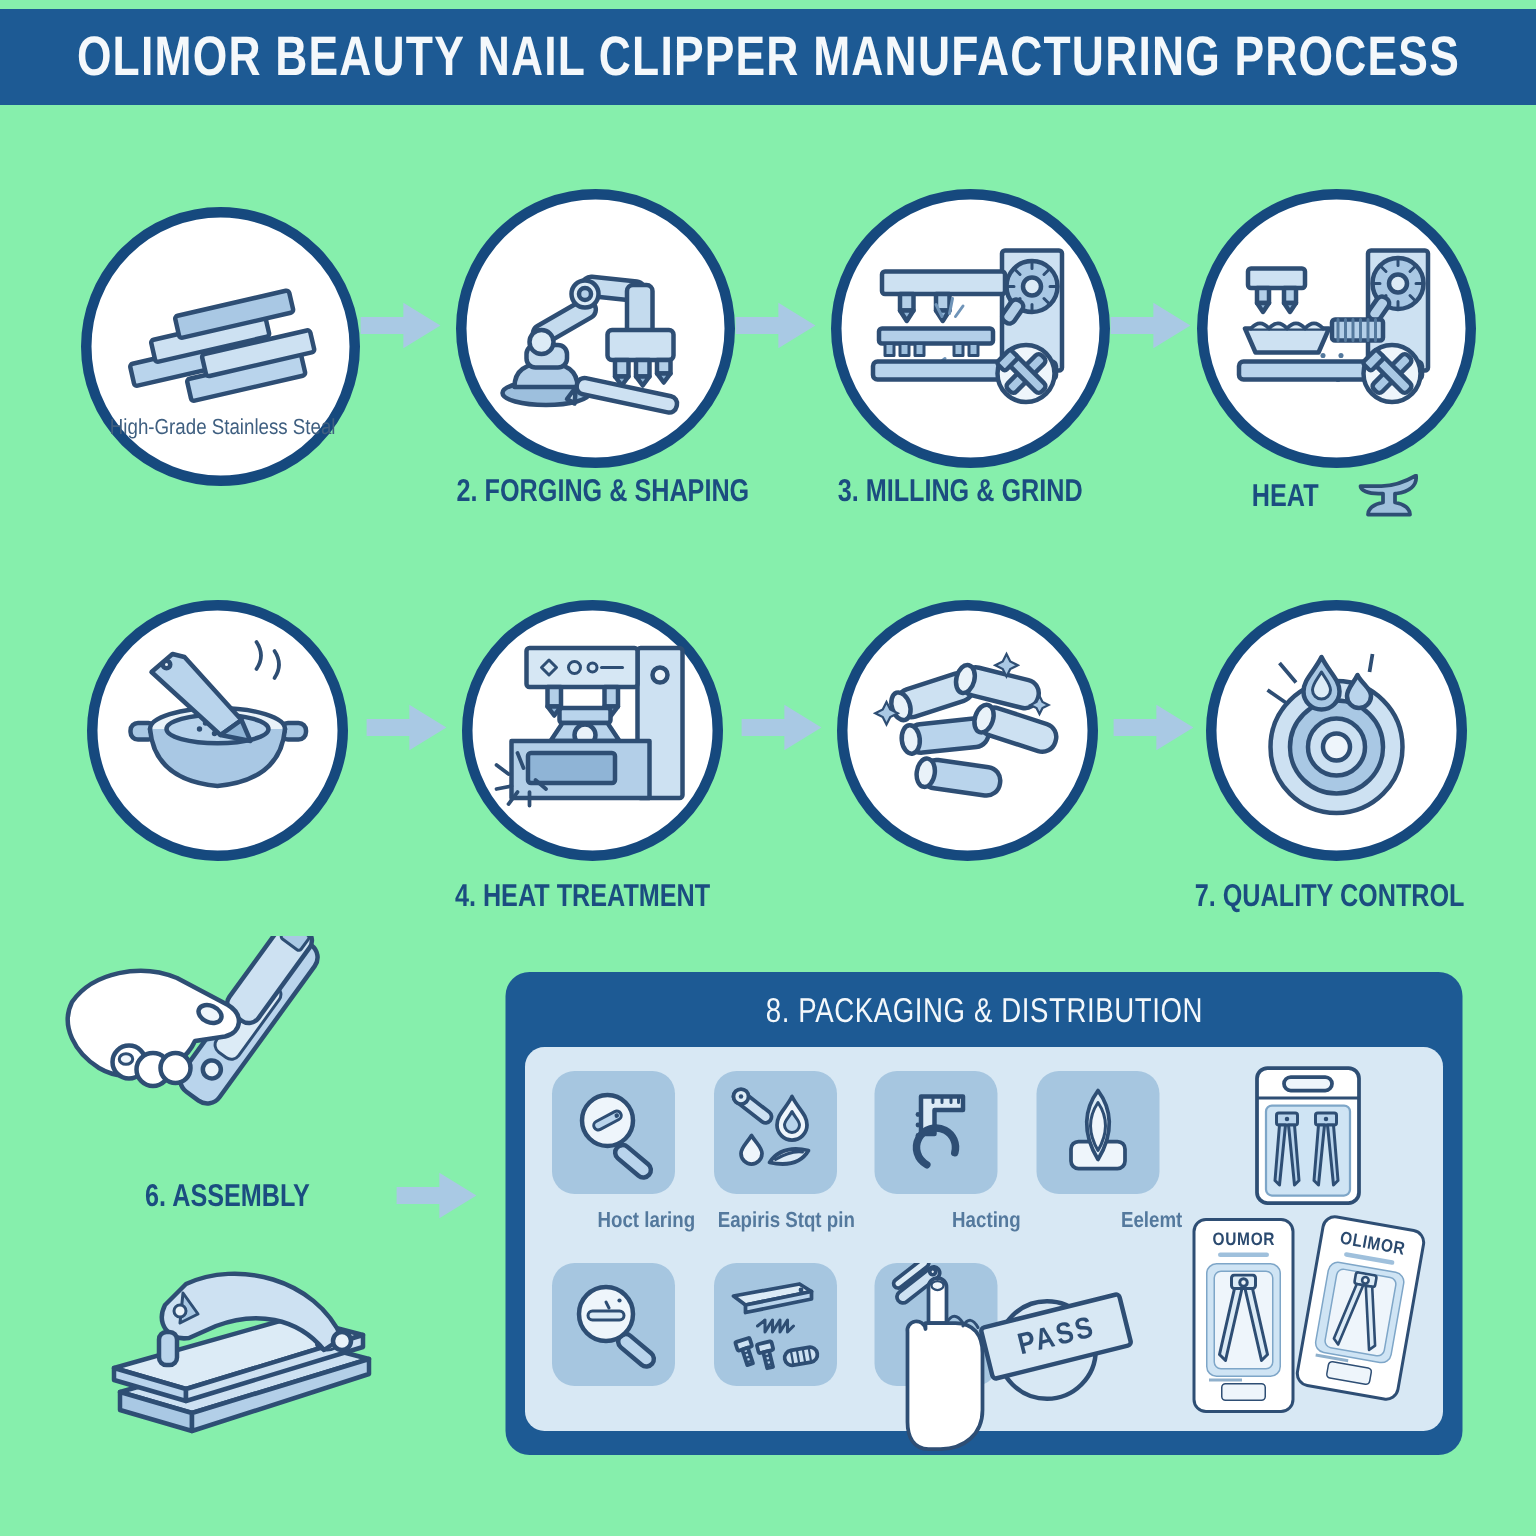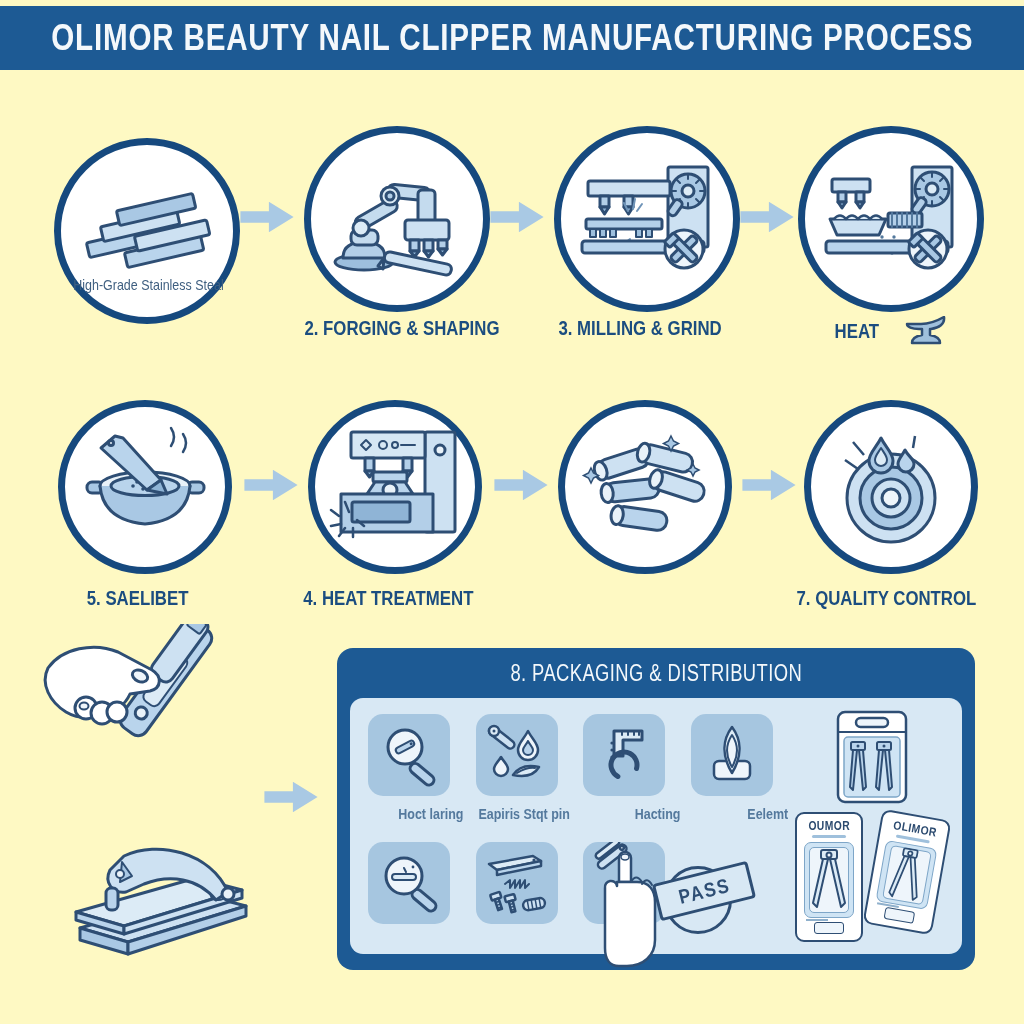"OLIMOR BEAUTY NAIL CLIPPER MANUFACTURING" #canvas { background: #fef9c3 -> #86efac }
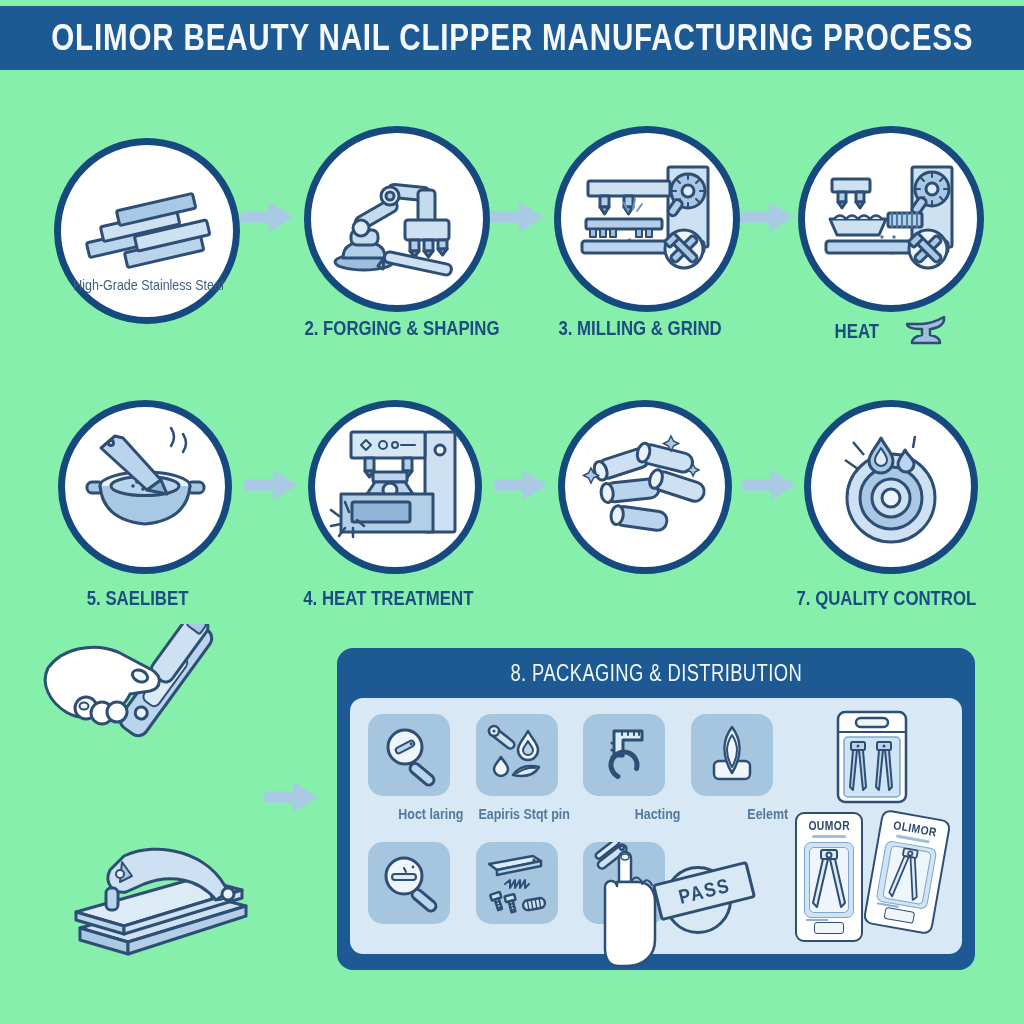"5. SAELIBET" div.step-label { html: <div><span>5. SAELIBET</span></div> -> none }
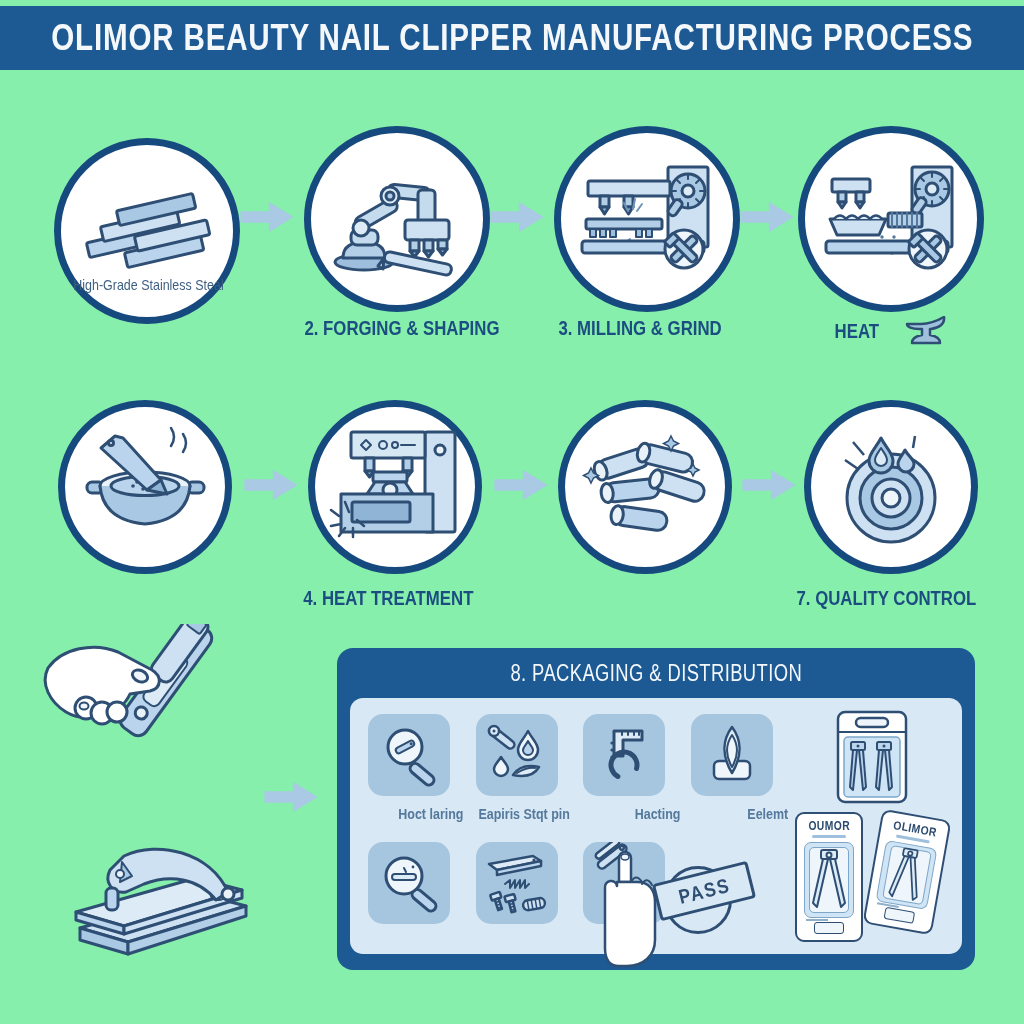"6. ASSEMBLY" div.asm-label { html: none -> <div><span>6. ASSEMBLY</span></div> }
